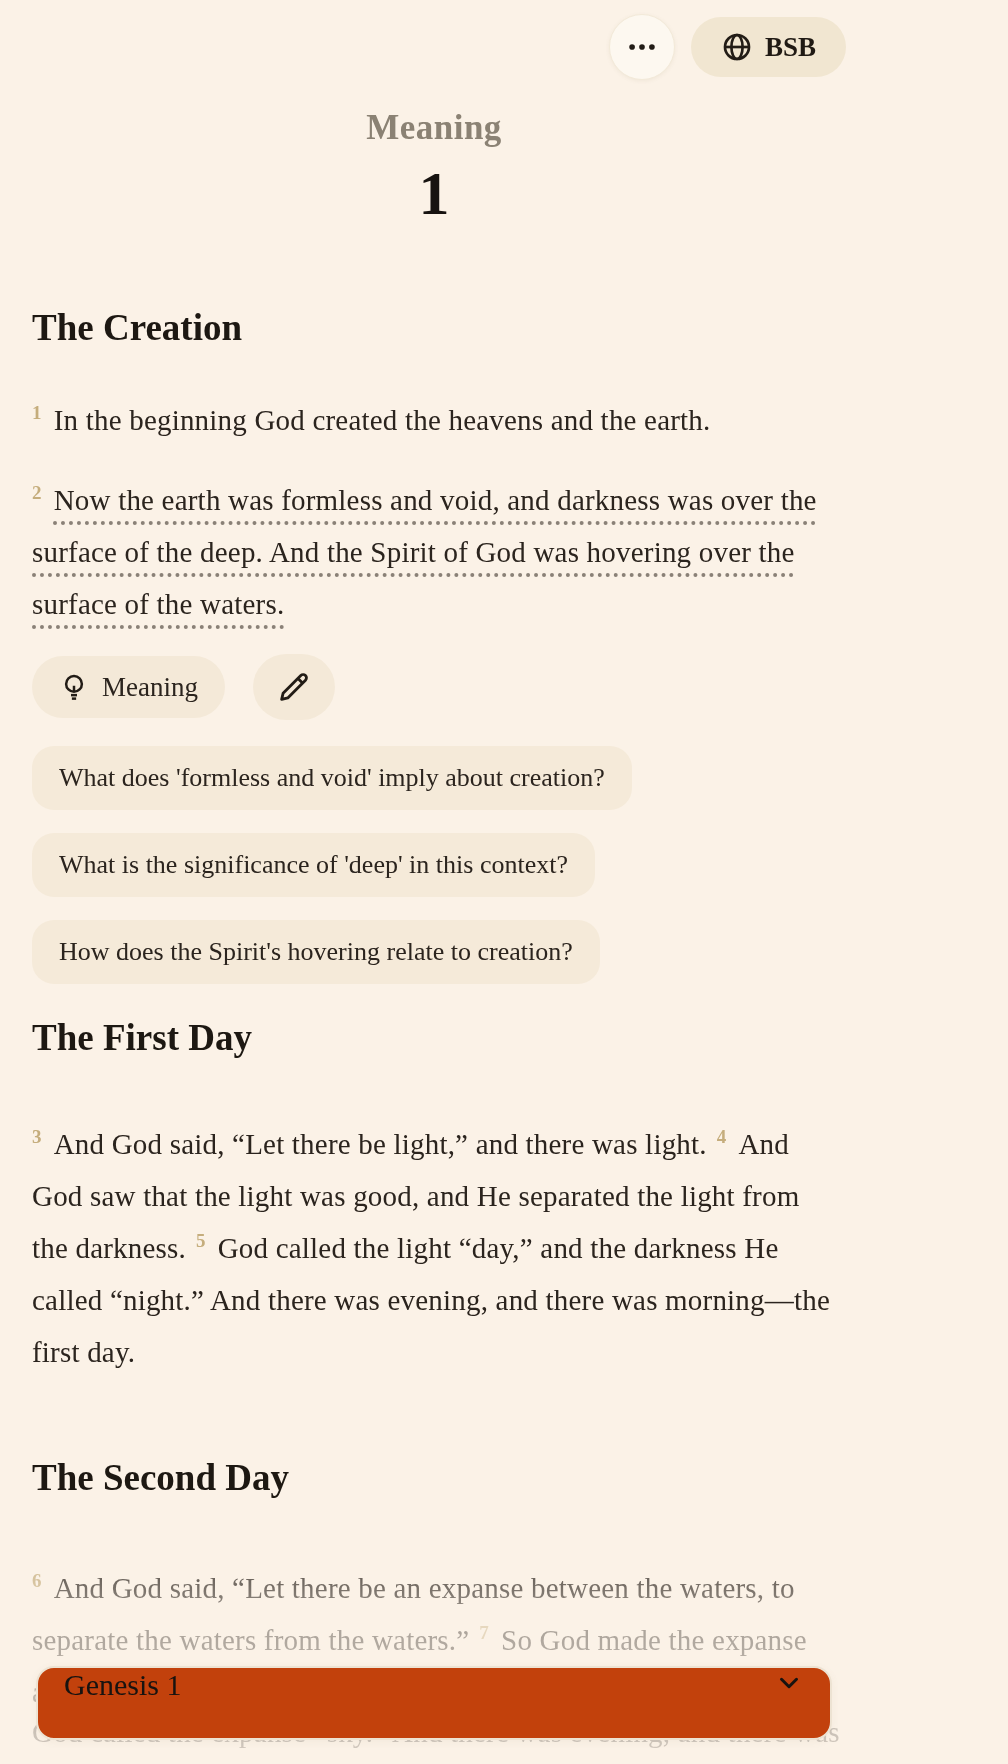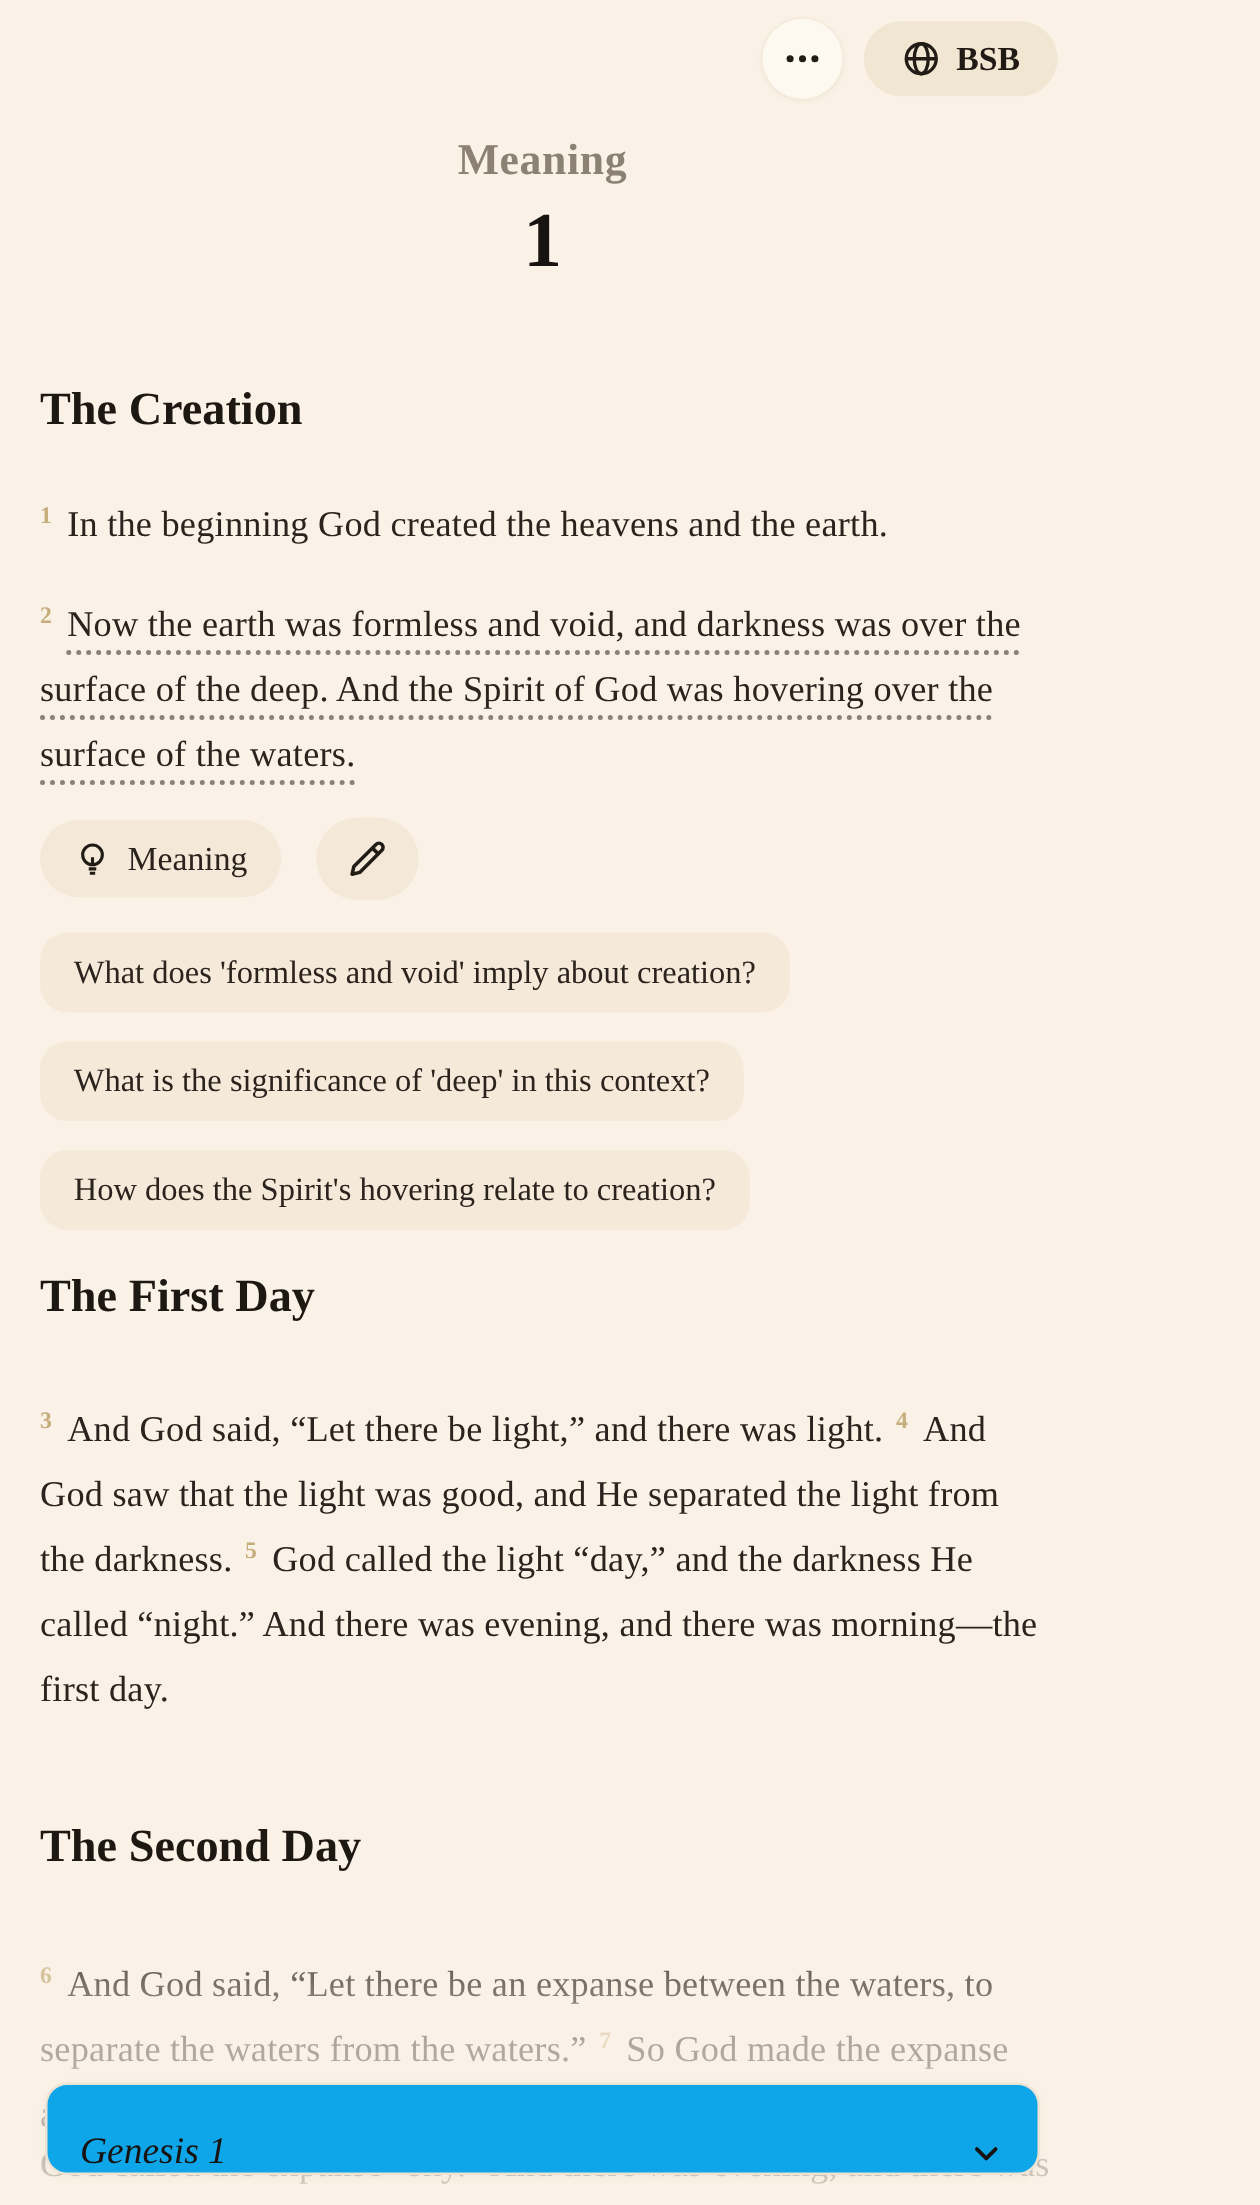"Genesis 1" .chapter-select { align-items: flex-end -> flex-start; background: #0ea5e9 -> #c2410c; font-style: italic -> none }
